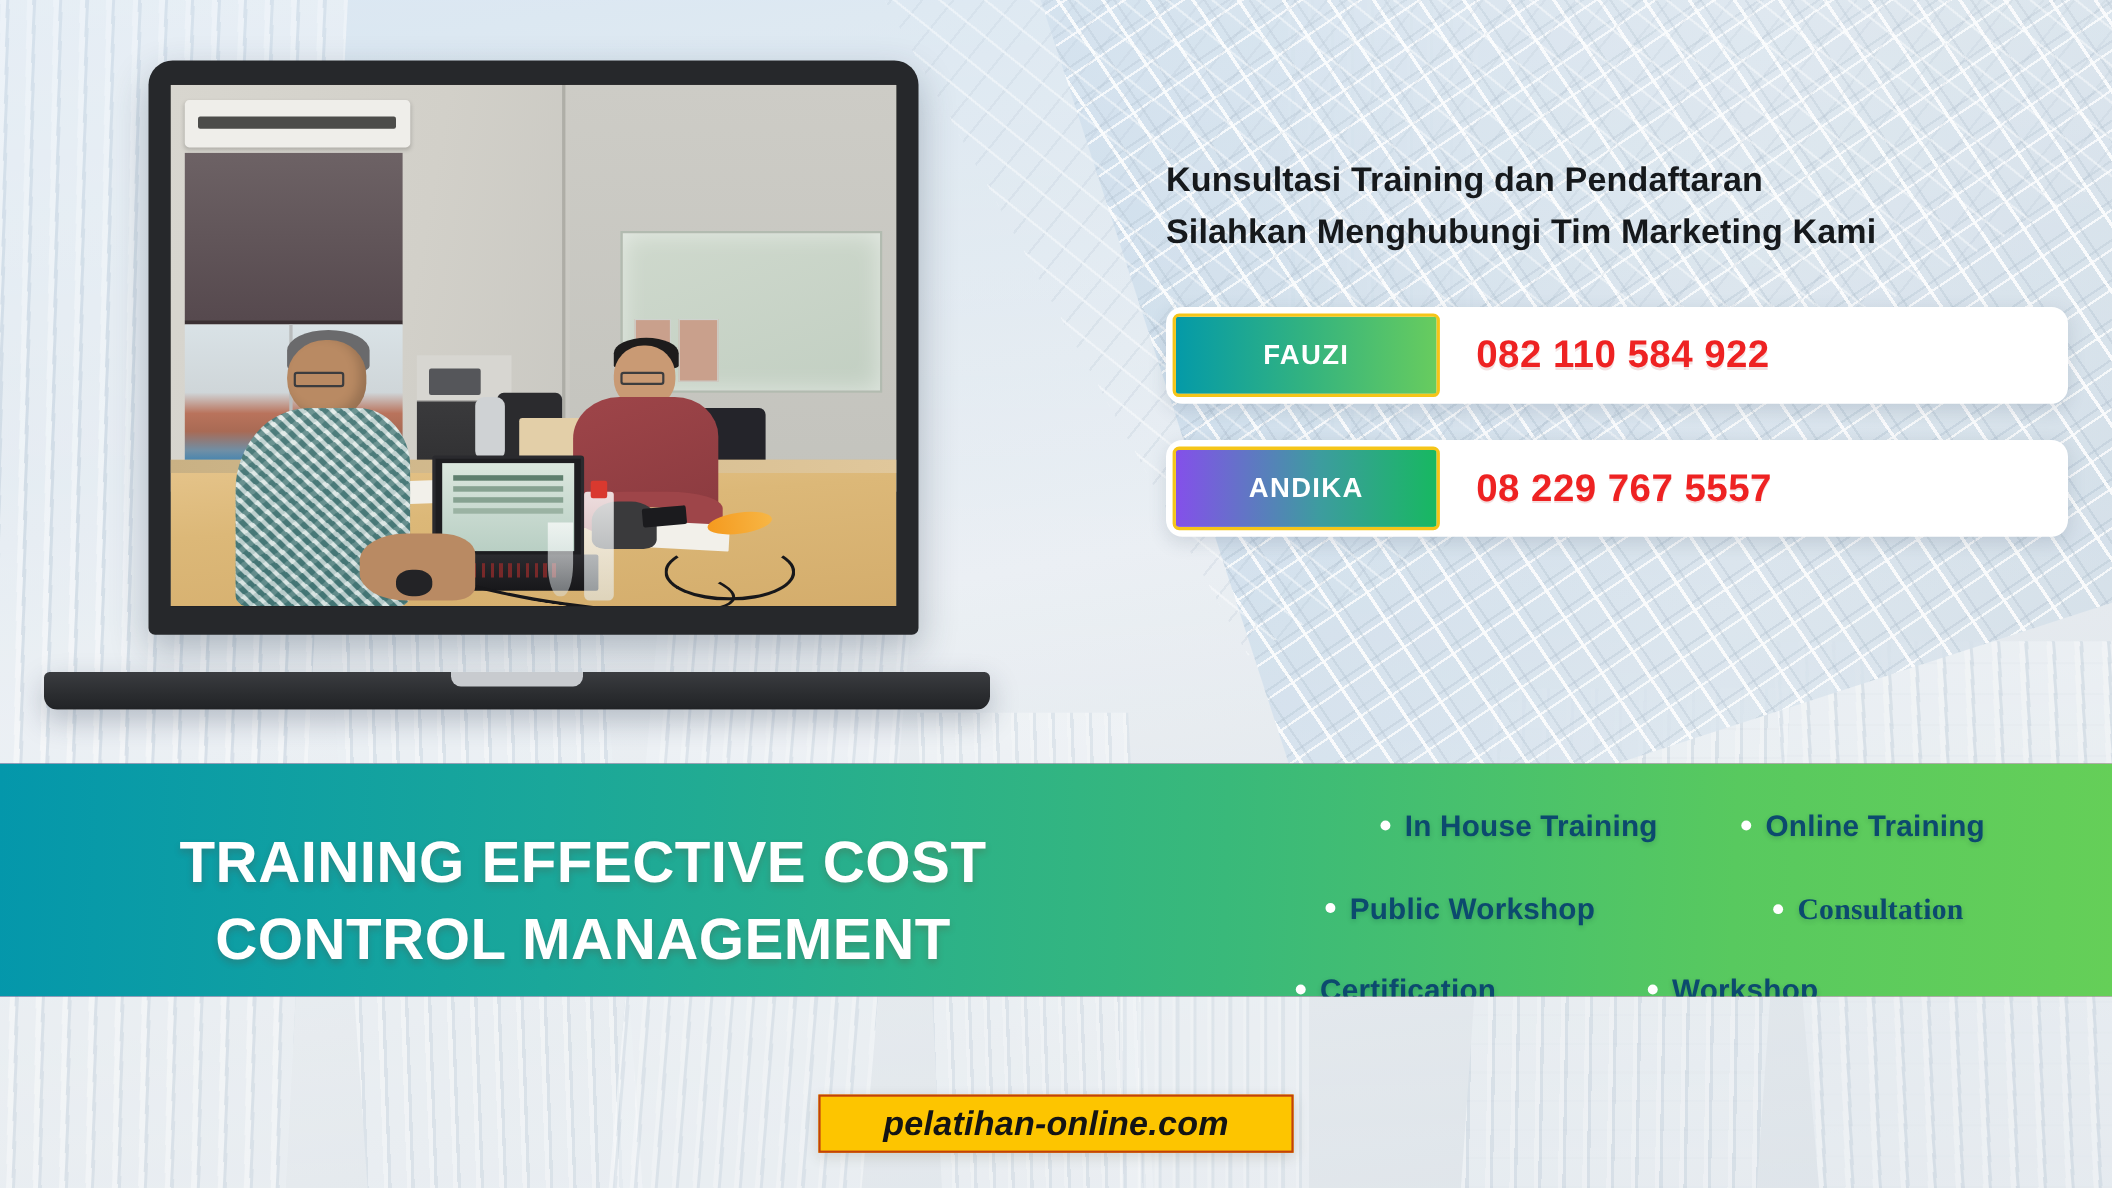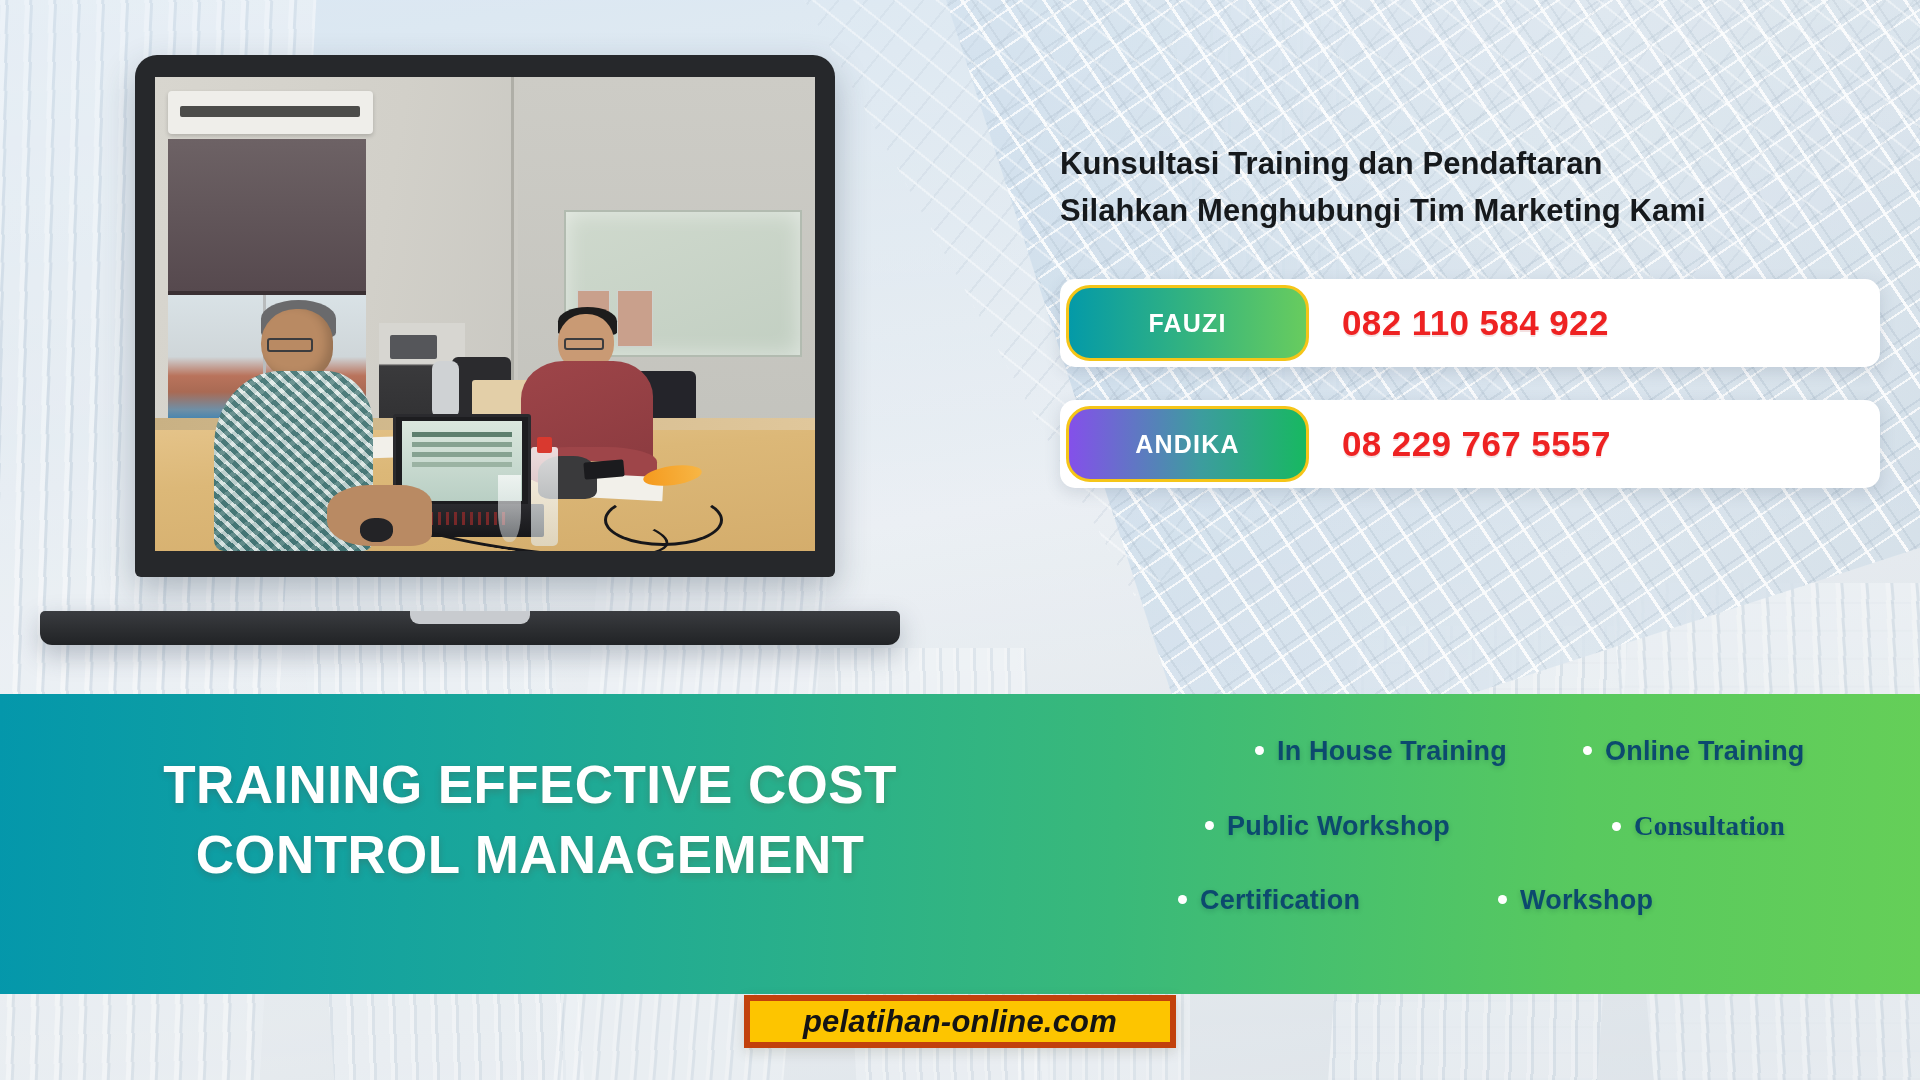"FAUZI" .chip { border-radius: 24px -> 6px }
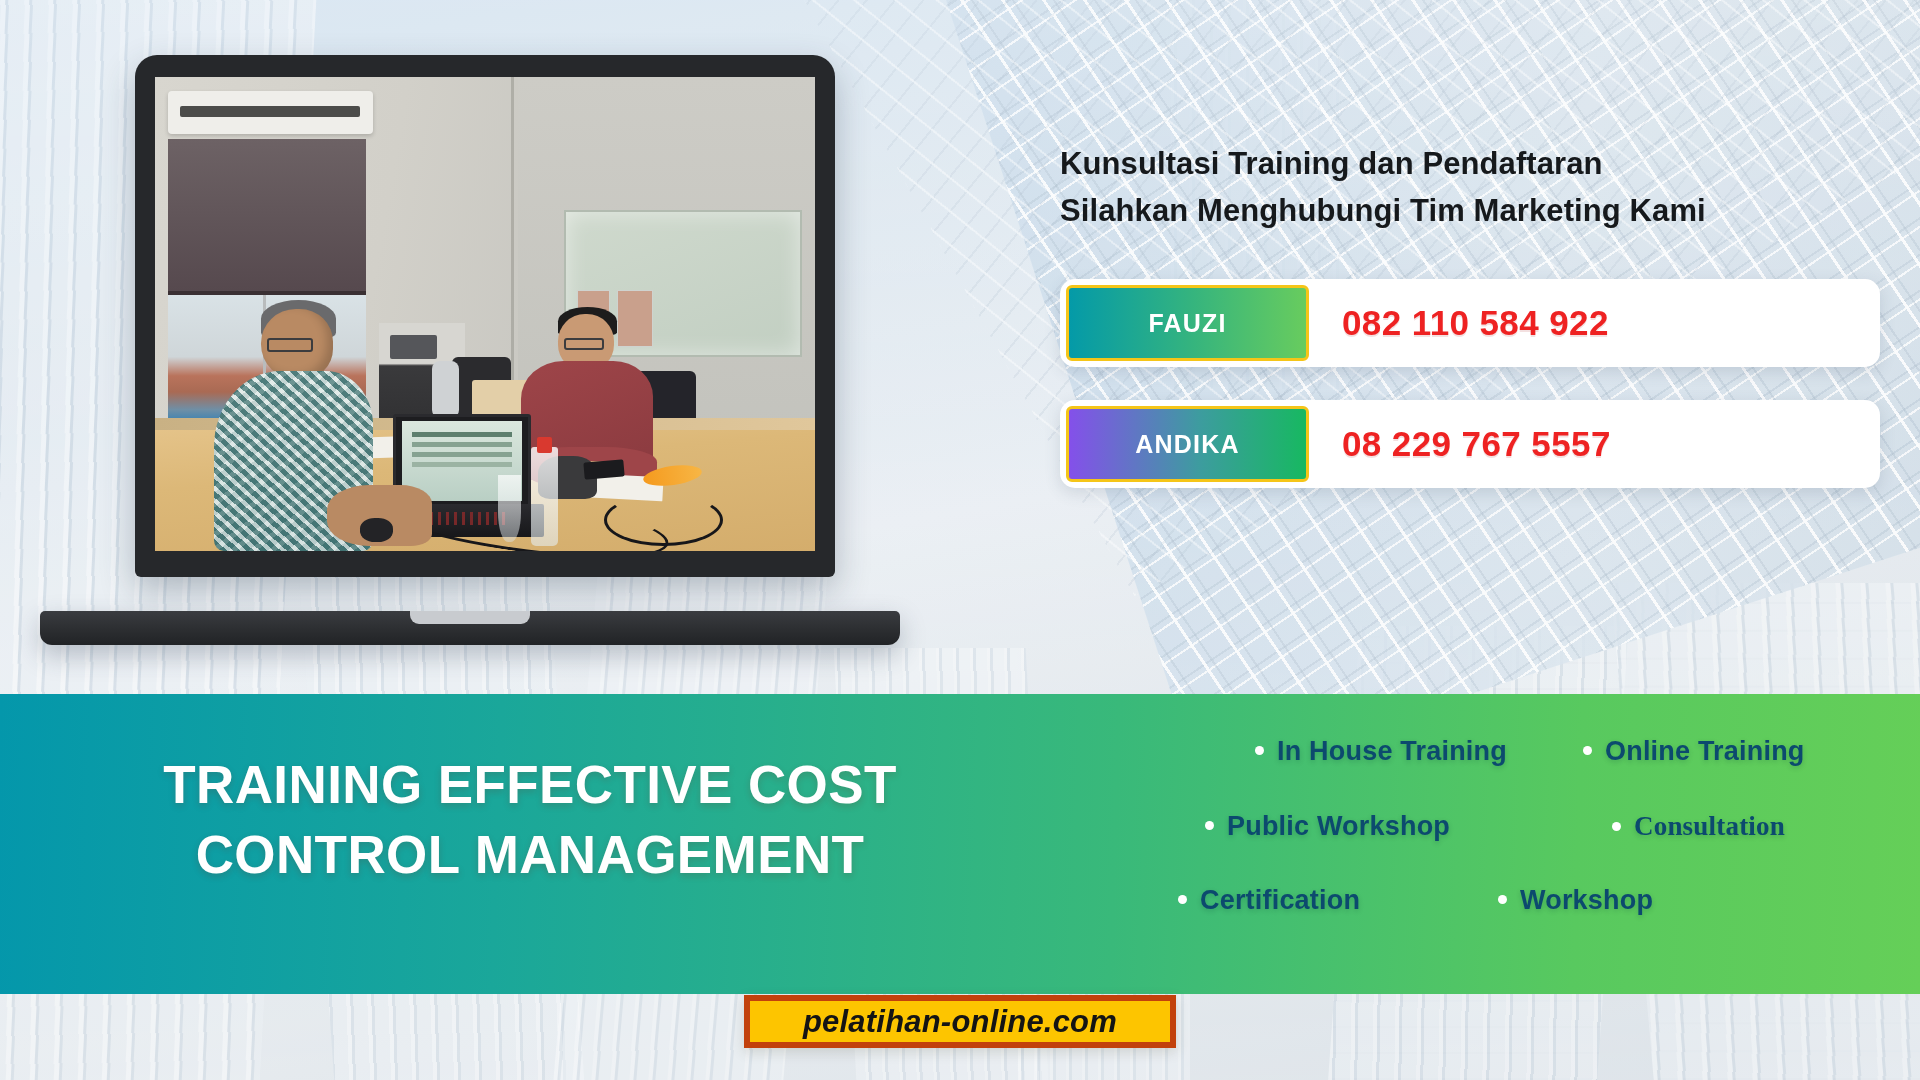"TRAINING EFFECTIVE COST" #banner { height: 300px -> 212px }
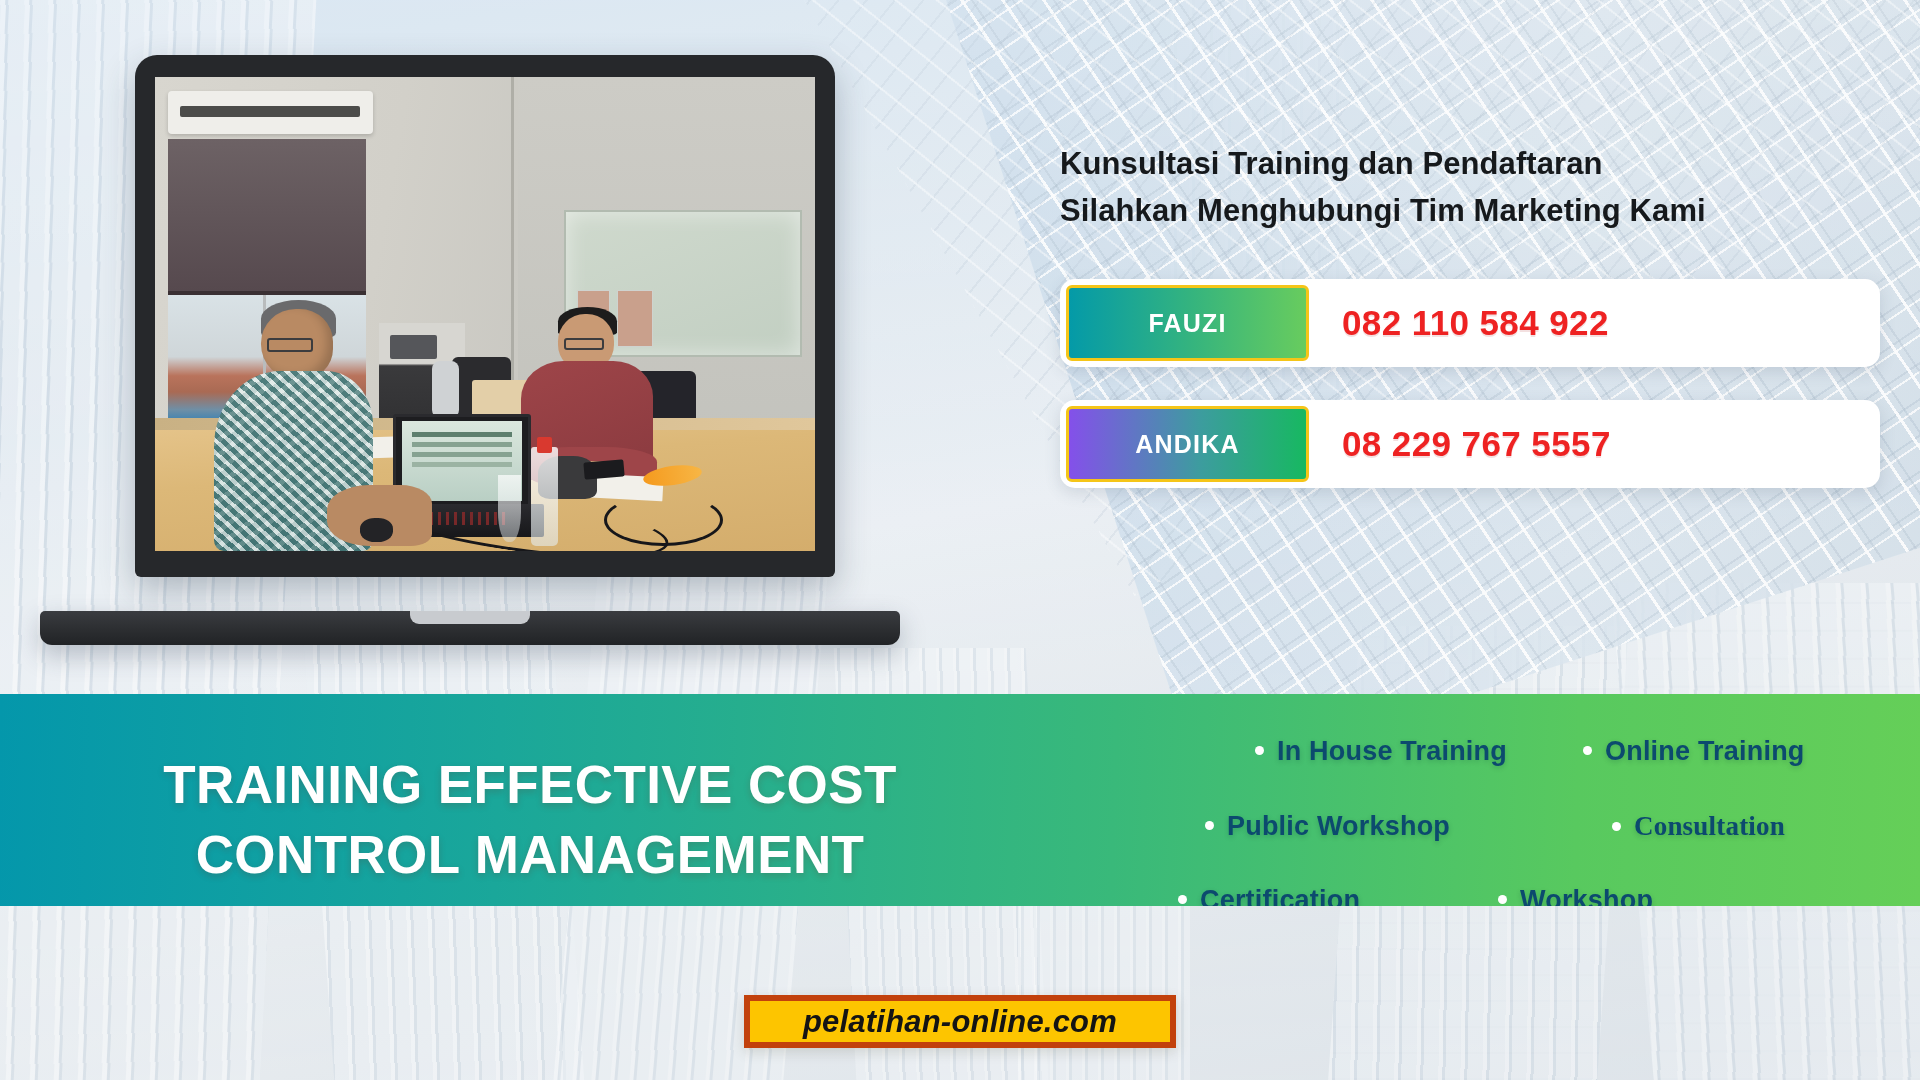"pelatihan-online.com" #urlbar { border: 6px solid #c2410c -> 2px solid #c2410c }
